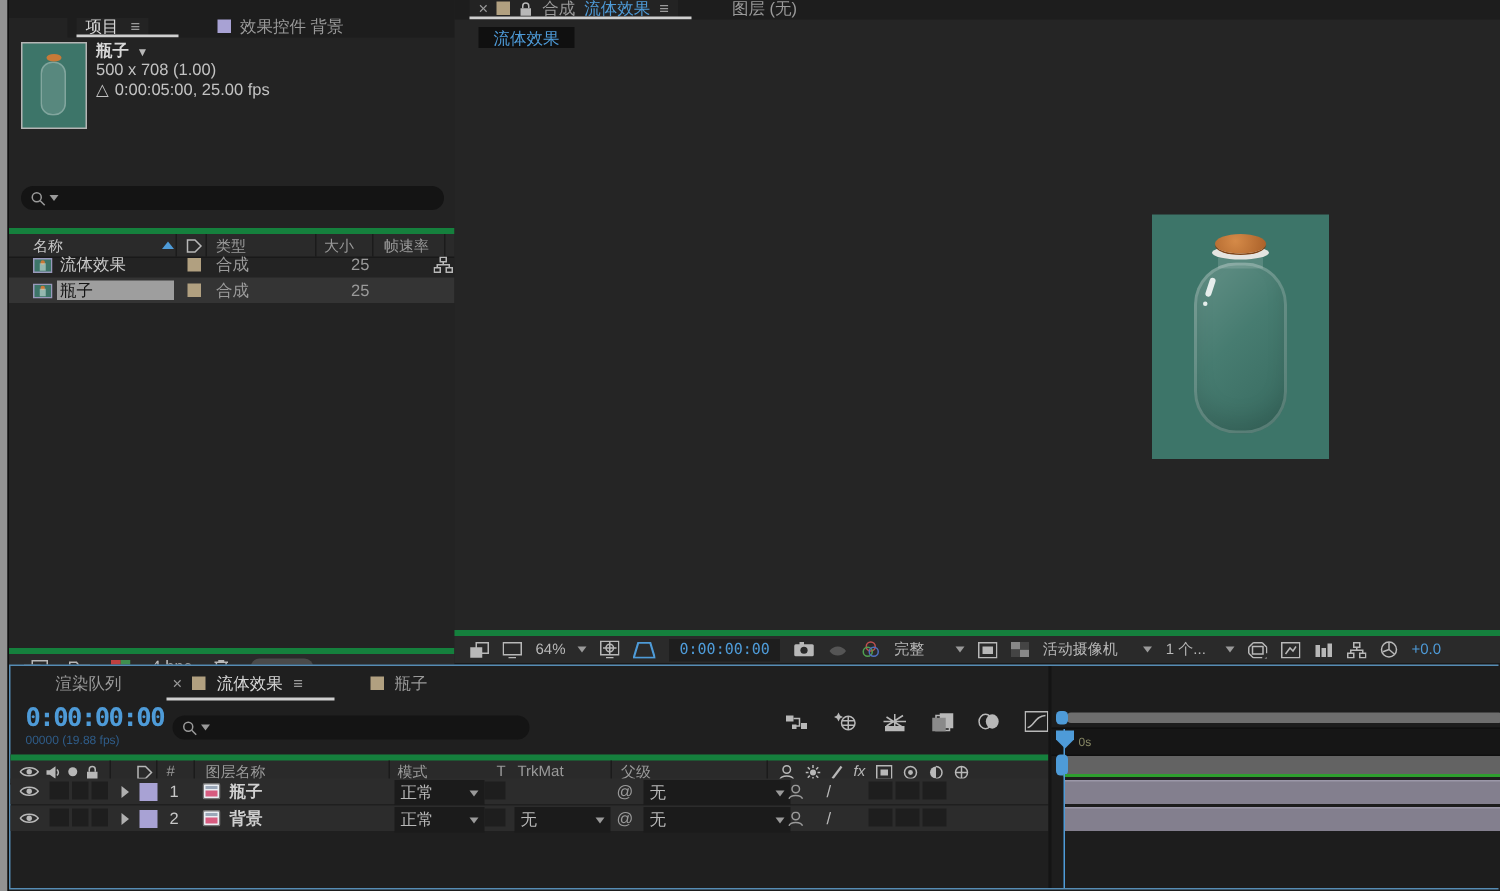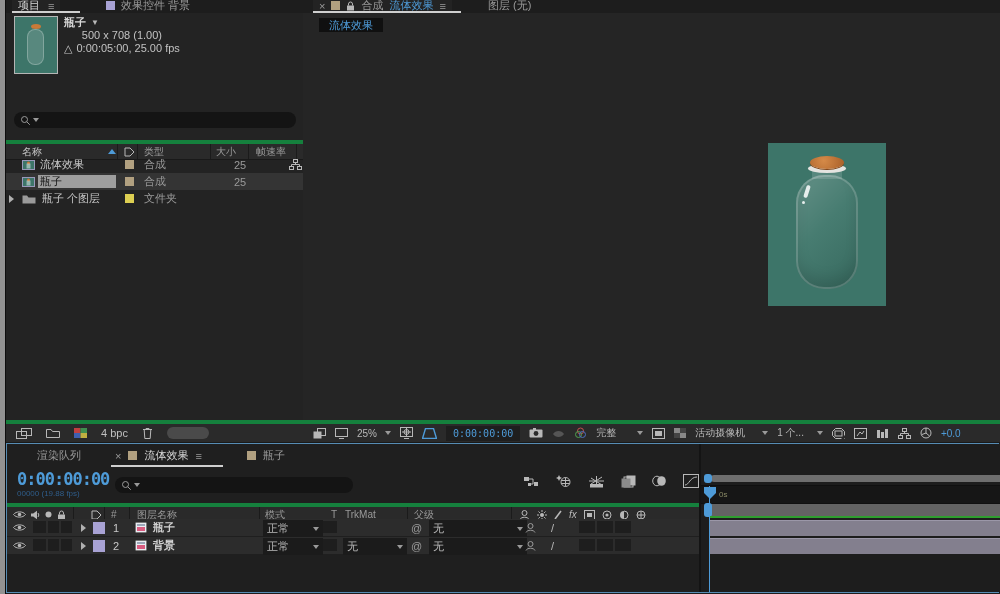"项目" div.abs { padding-left: none -> 39px; top: 0 -> 12px }
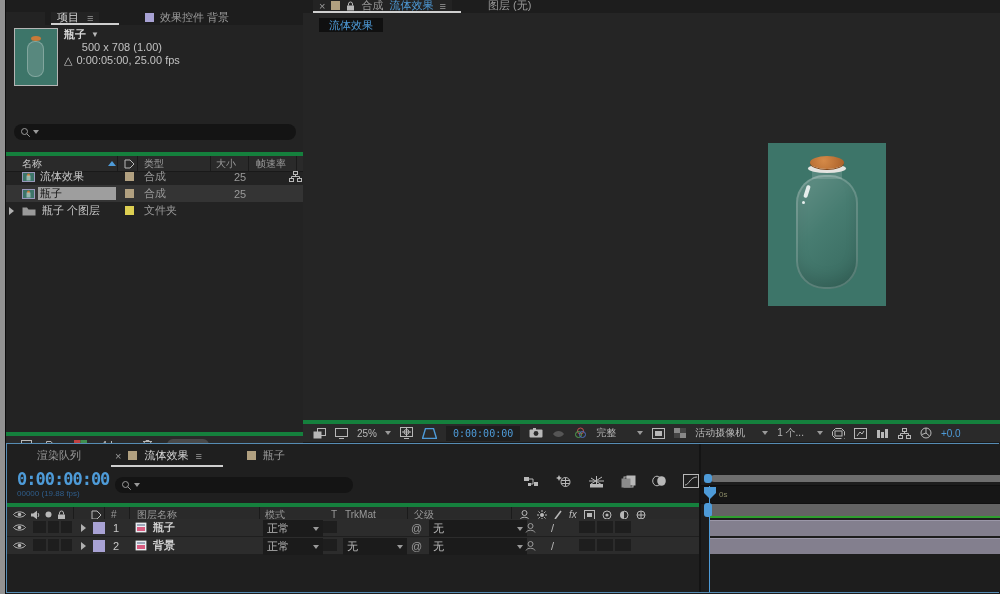"500 x 708 (1.00)" div { text-align: center -> none }
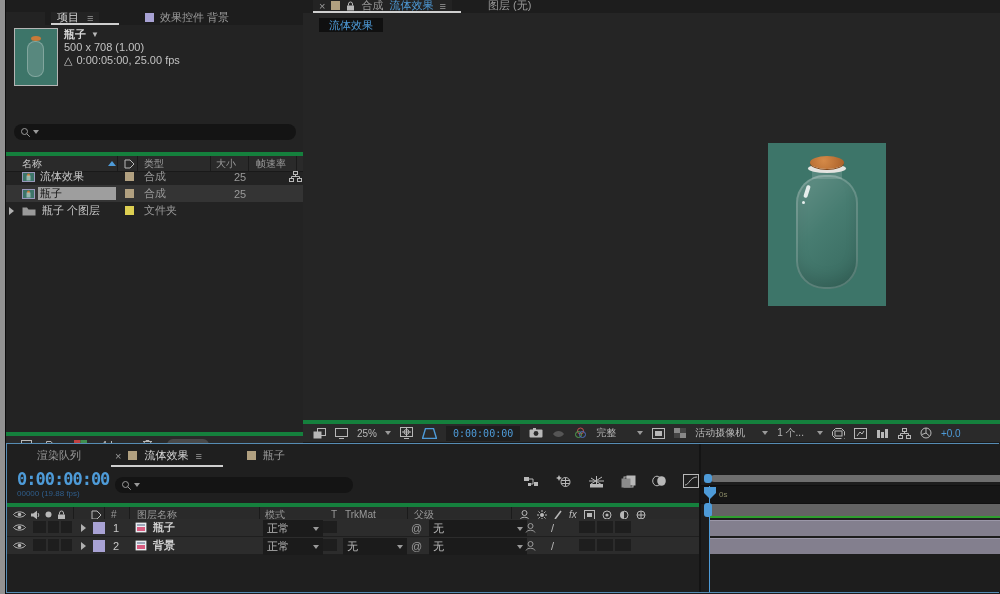"瓶子 个图层" div.abs { html: <div> <div> <span></span> </div> <div> <svg> <path></path> </svg> </div> <div> <span>瓶子 个图层</span> </div> <div> <span></span> </div> <div> <span>文件夹</span> </div> </div> -> none }
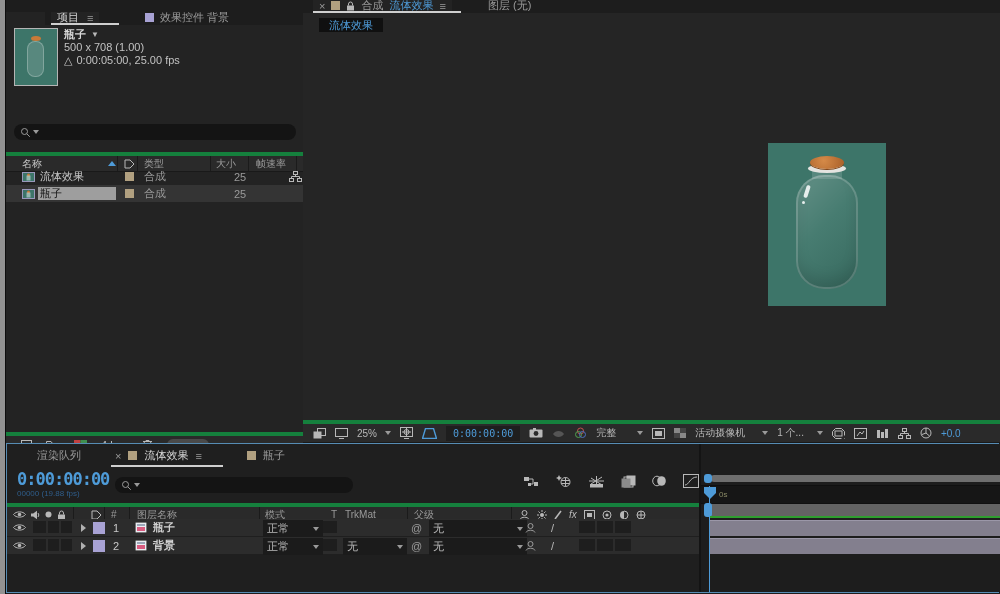"25%" span { text: 25% -> 64% }
